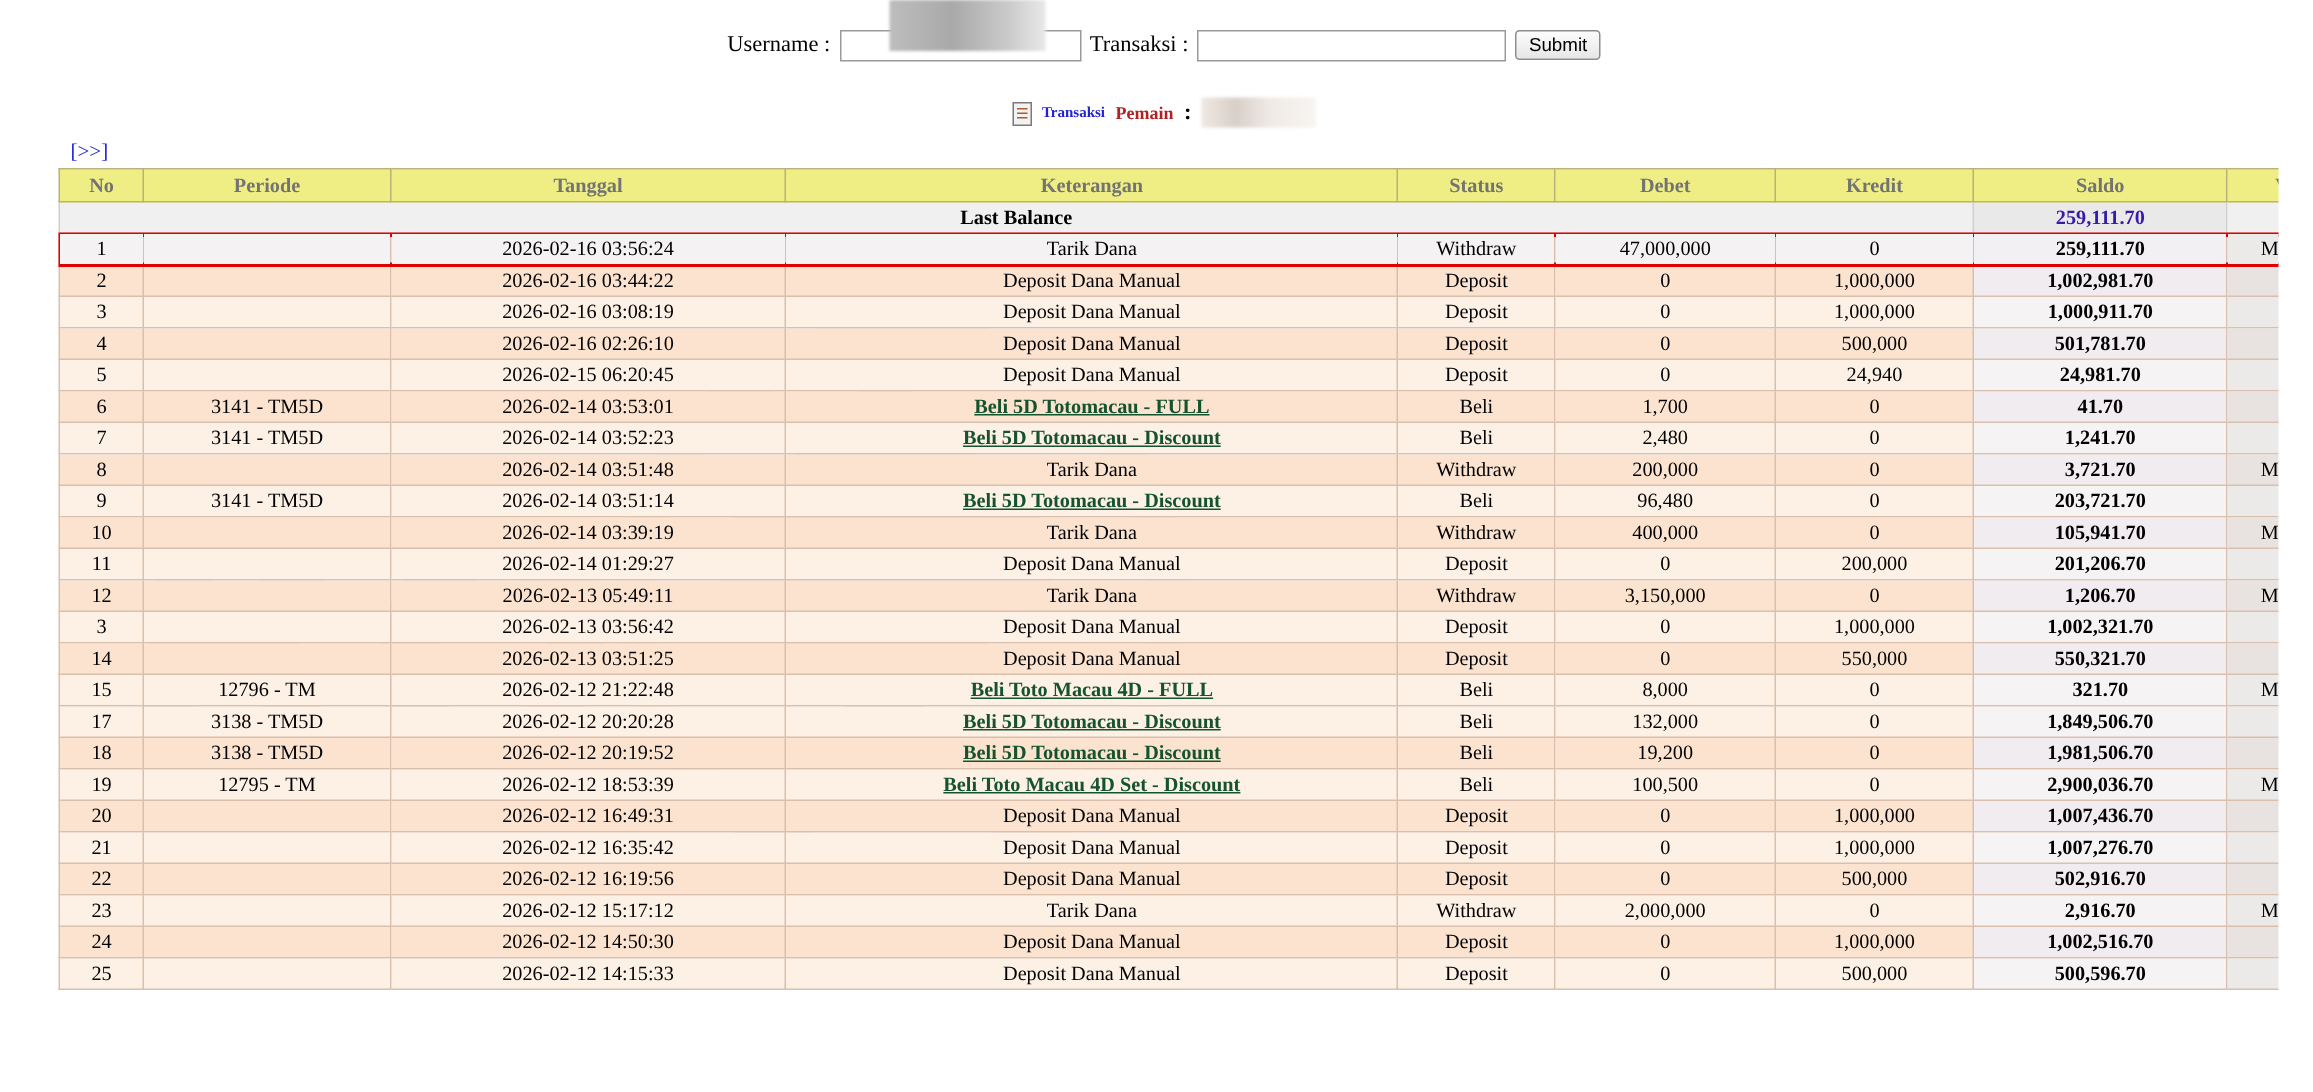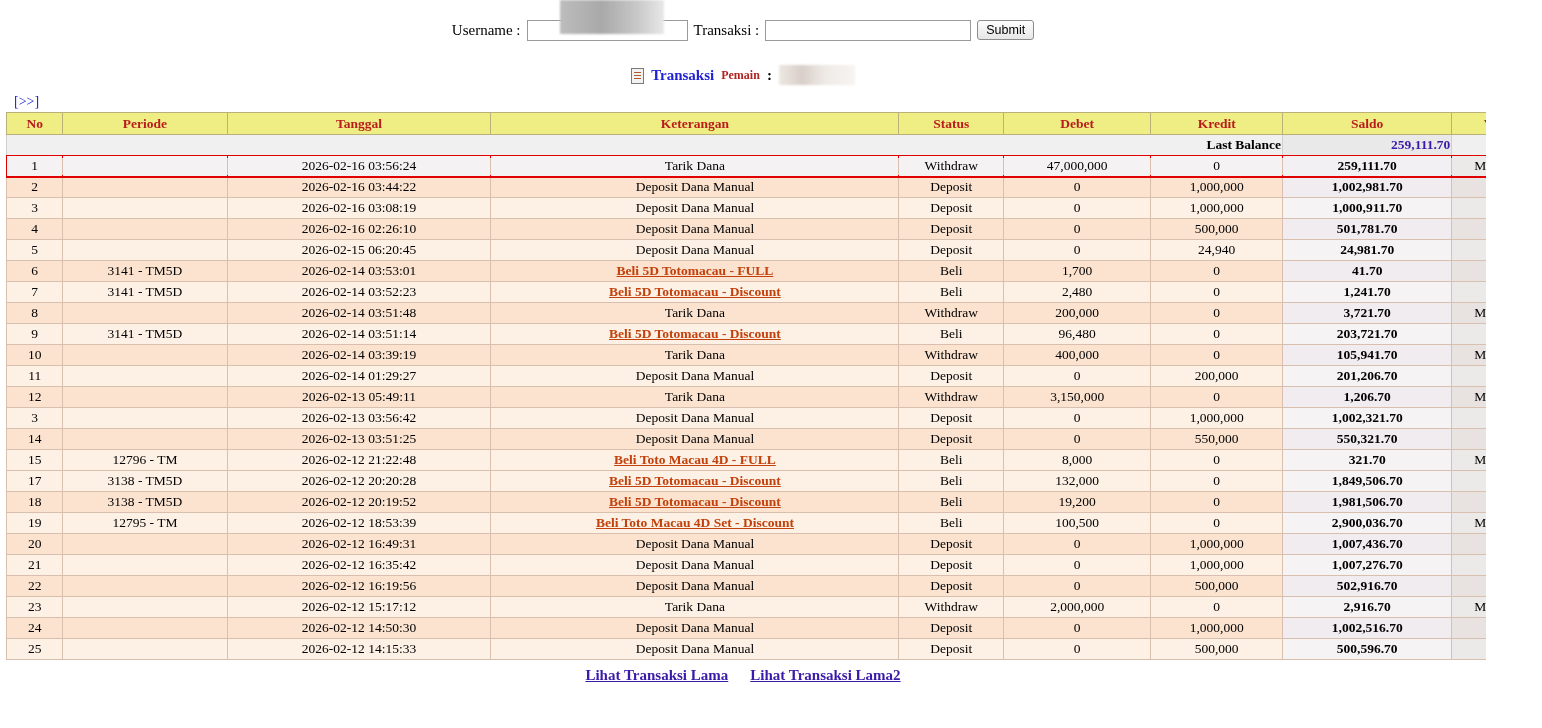"Username :" #page { padding-left: none -> 33px }
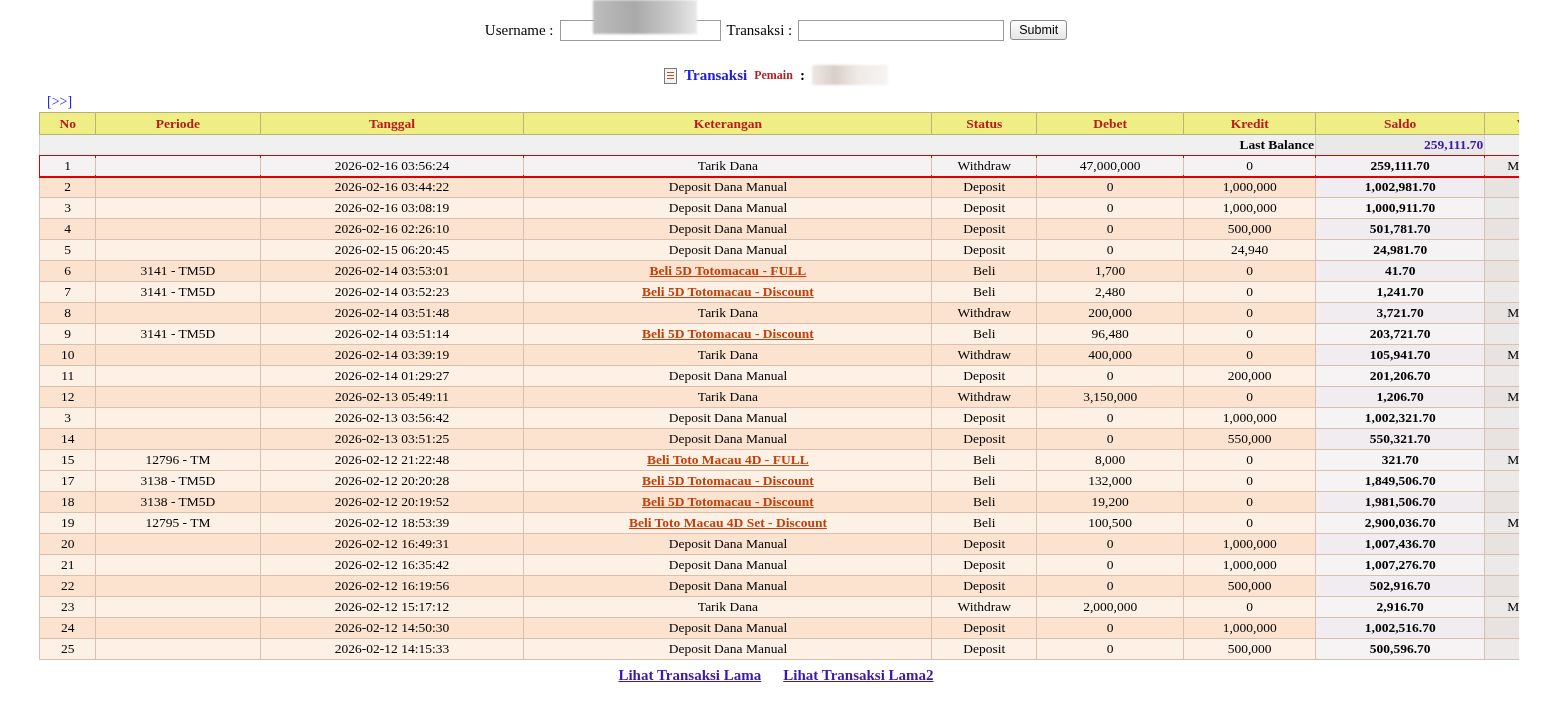"Transaksi" .link-blue { font-size: 15px -> 10px }
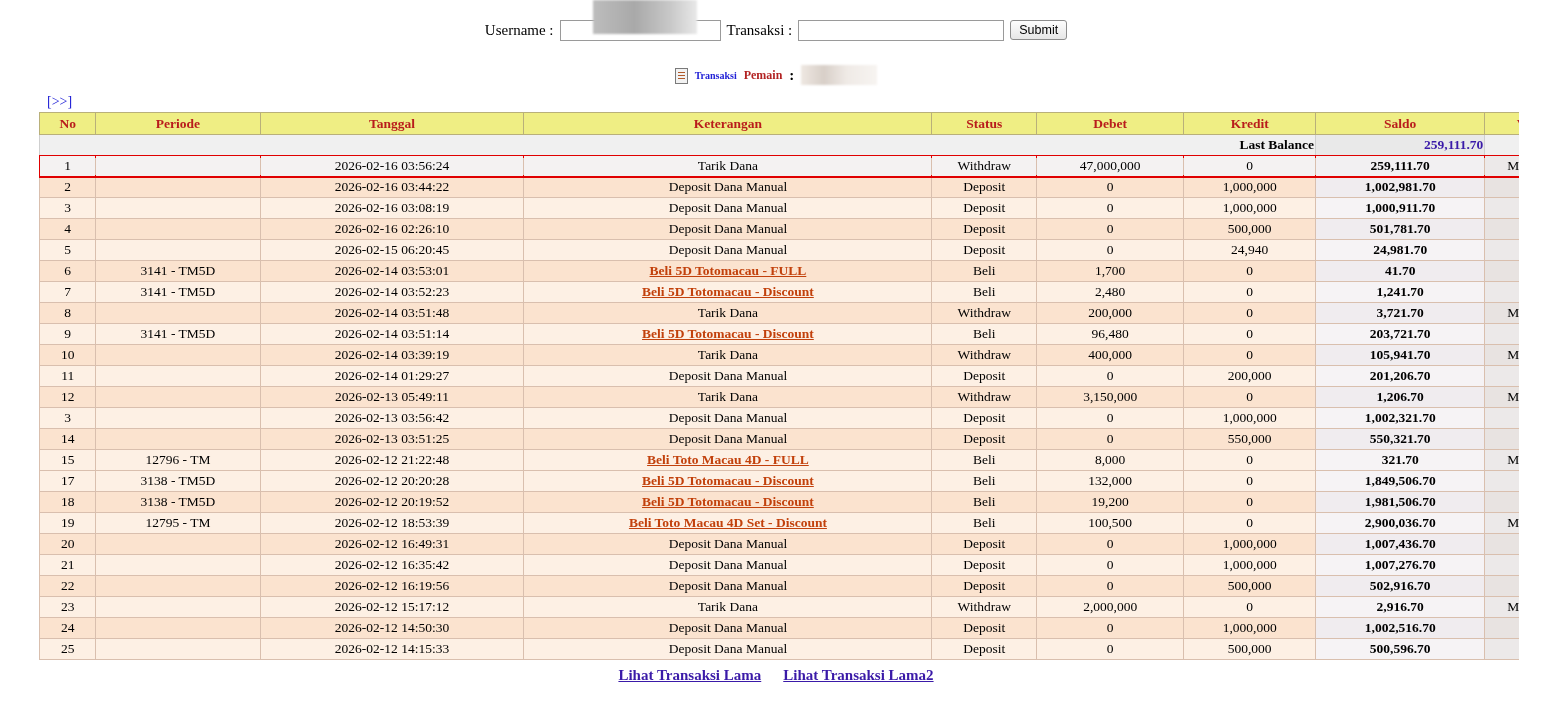"No" table.main th { color: #b91c1c -> #737373 }
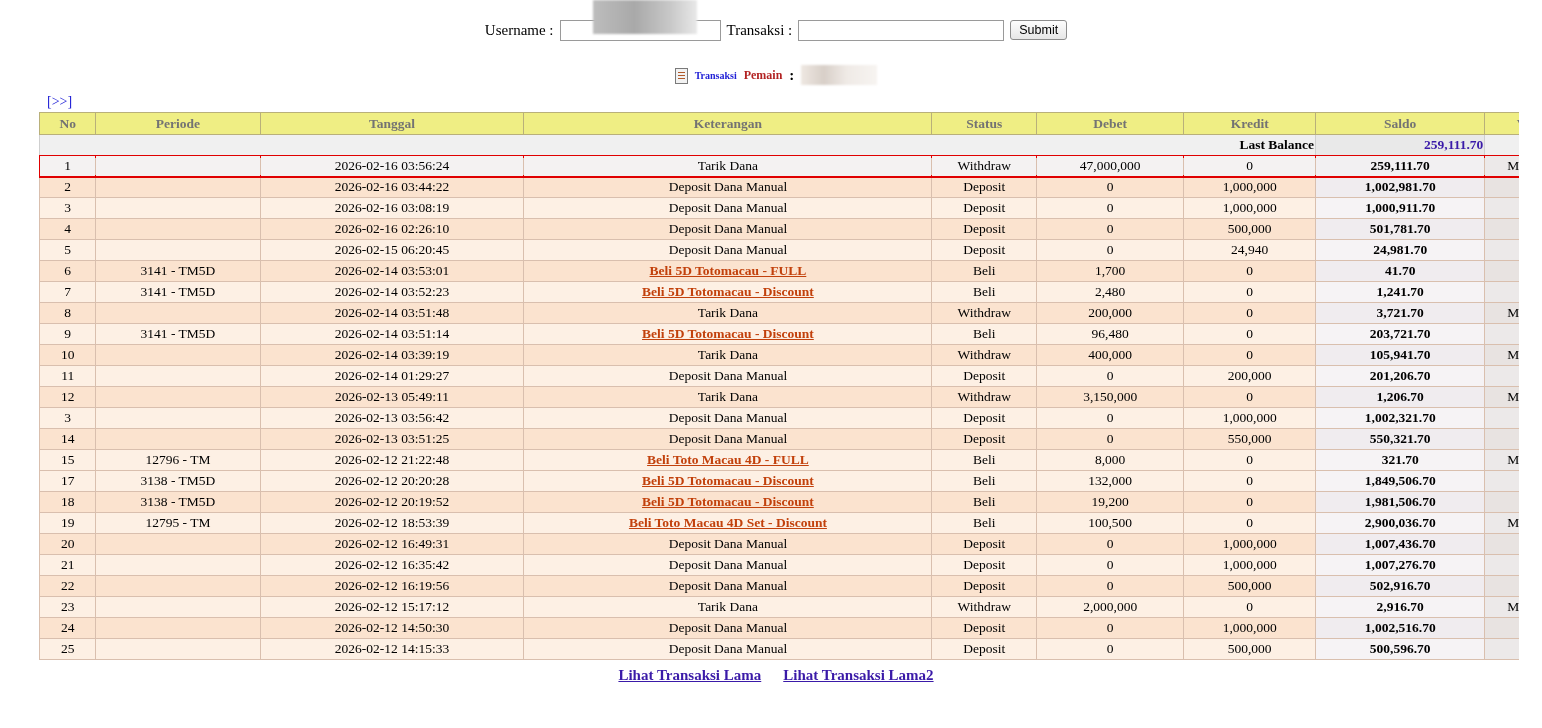"Last Balance" tr.lastbal td { text-align: right -> none }
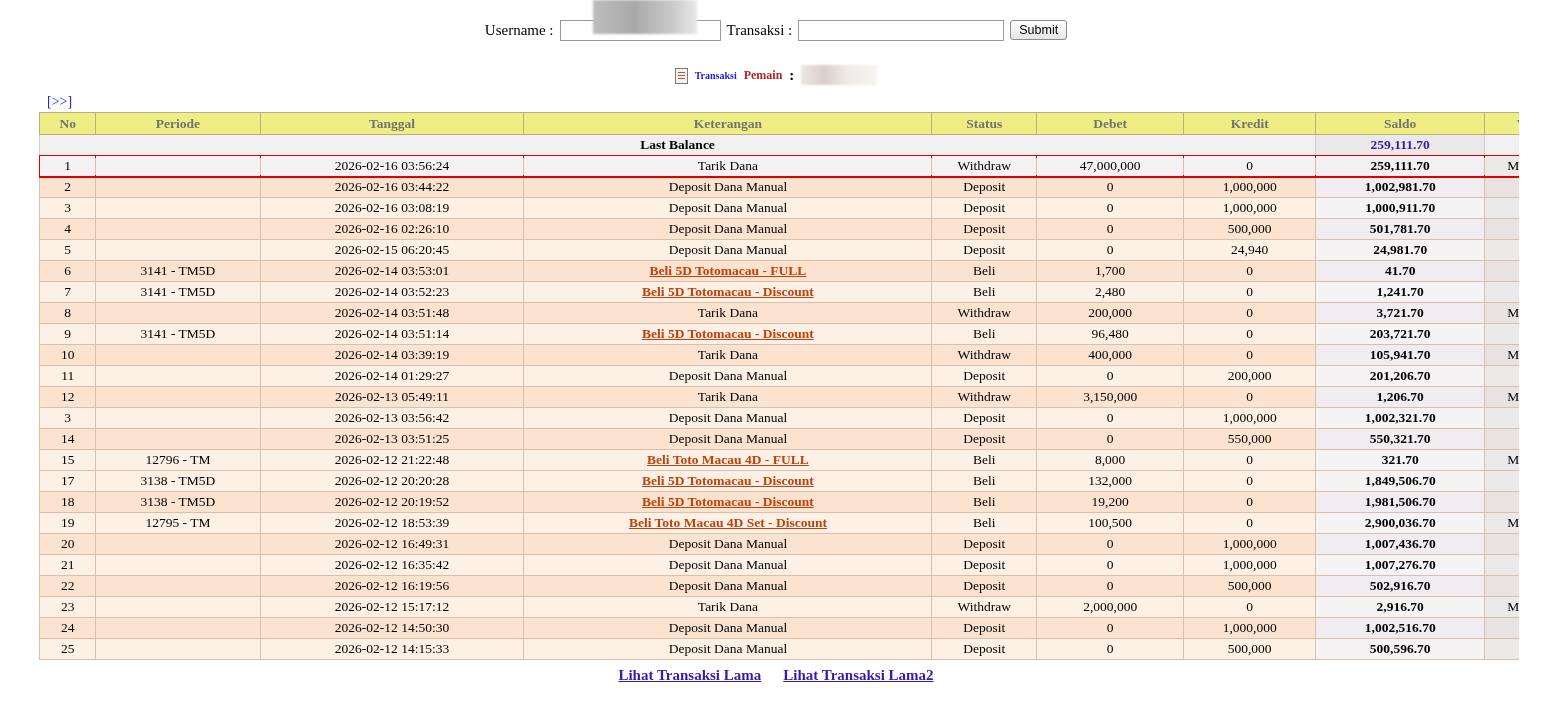"Beli 5D Totomacau - FULL" td.ket a { color: #c2410c -> #14532d }
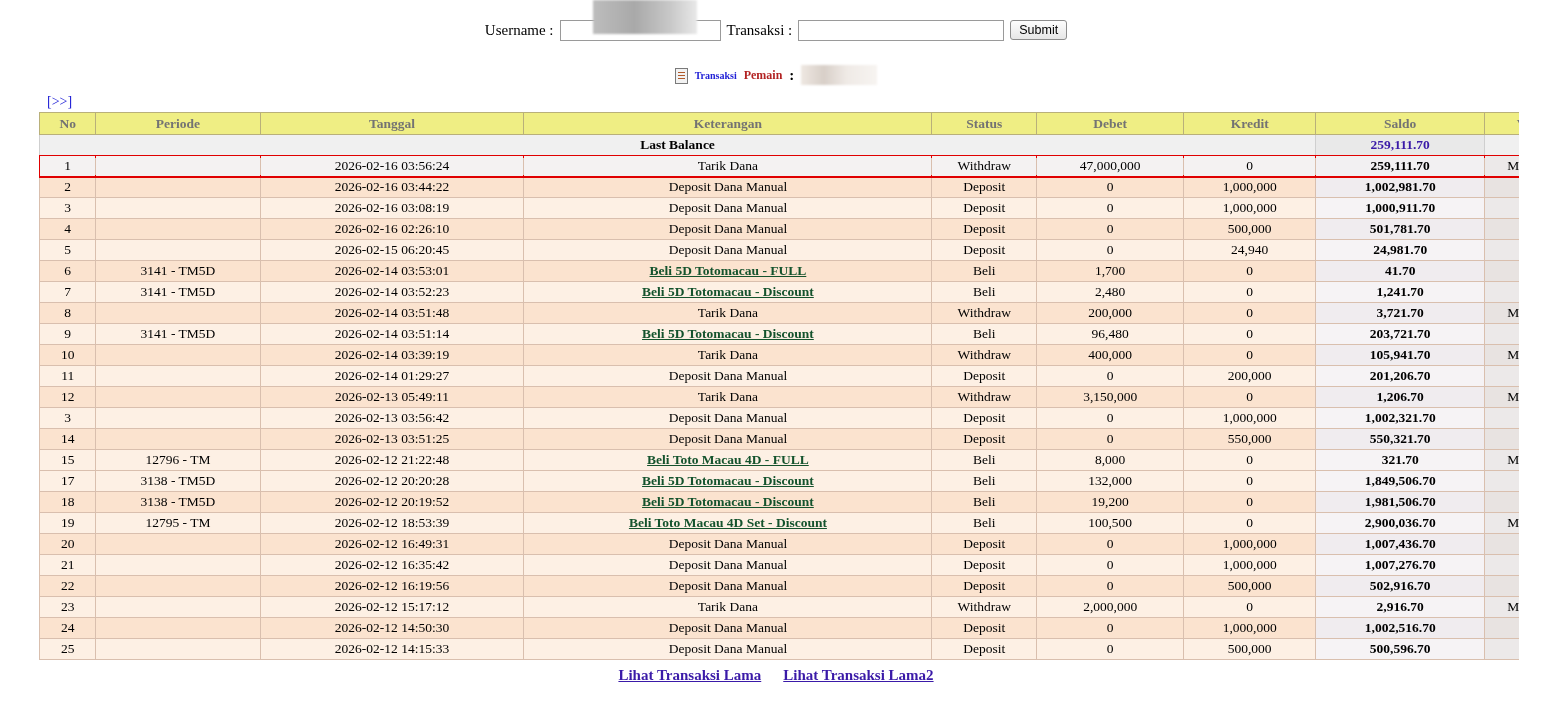"Lihat Transaksi Lama Lihat Transaksi" div.footer-links { html: <div> <a>Lihat Transaksi Lama</a> <a>Lihat Transaksi Lama2</a> </div> -> none }
